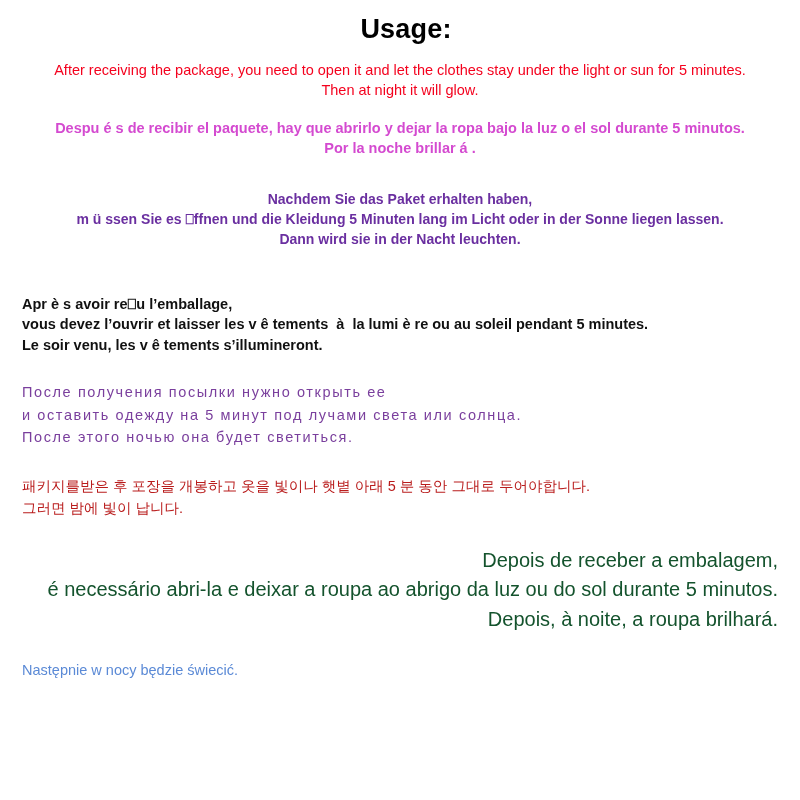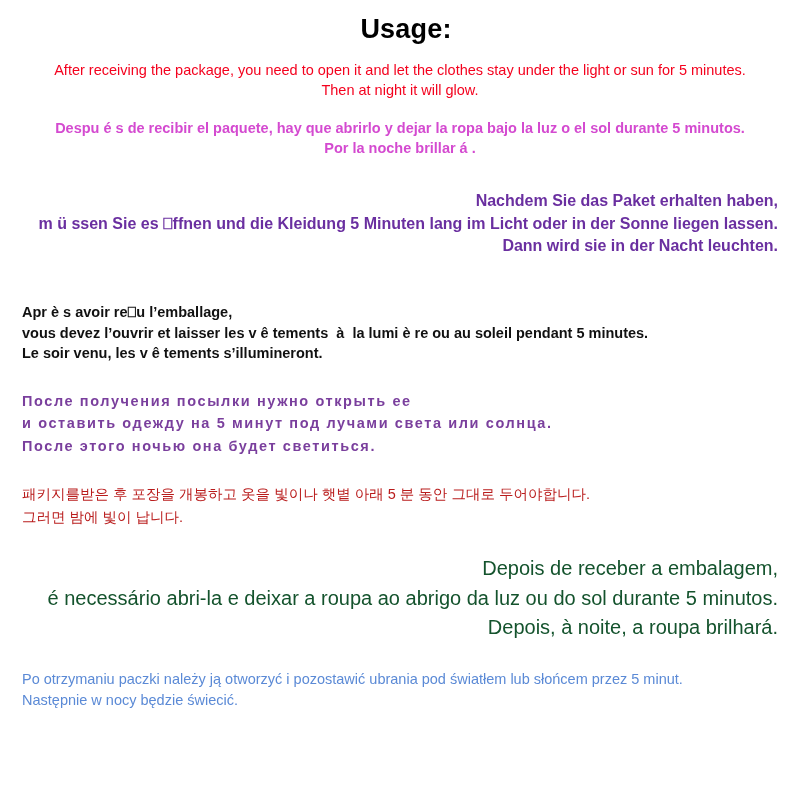"Nachdem Sie das Paket erhalten" .b-de { font-size: 16px -> 14px; text-align: right -> center }
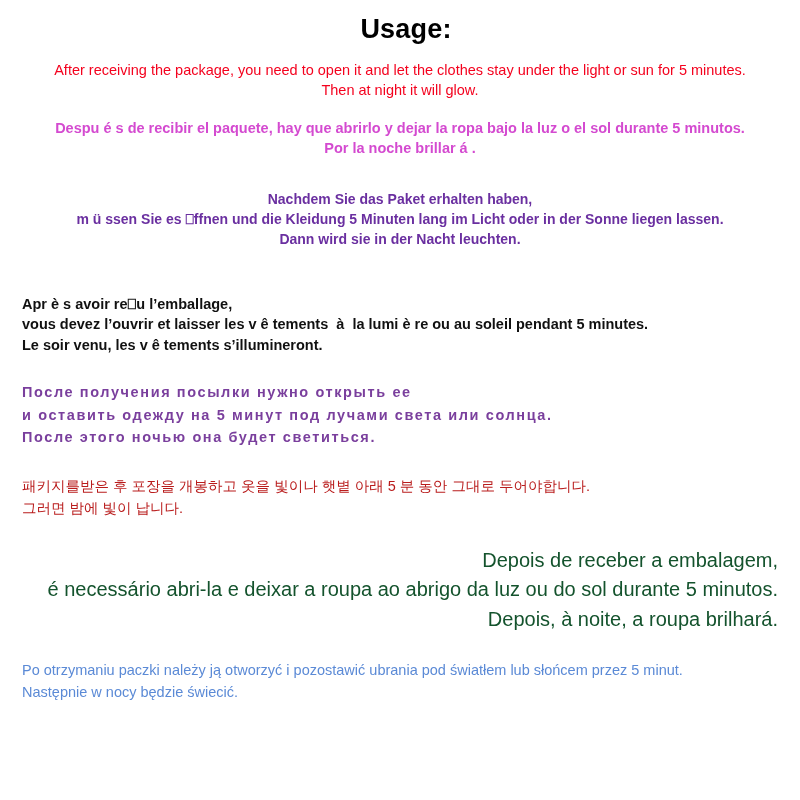"После получения посылки нужно открыть" .b-ru { font-weight: bold -> normal }
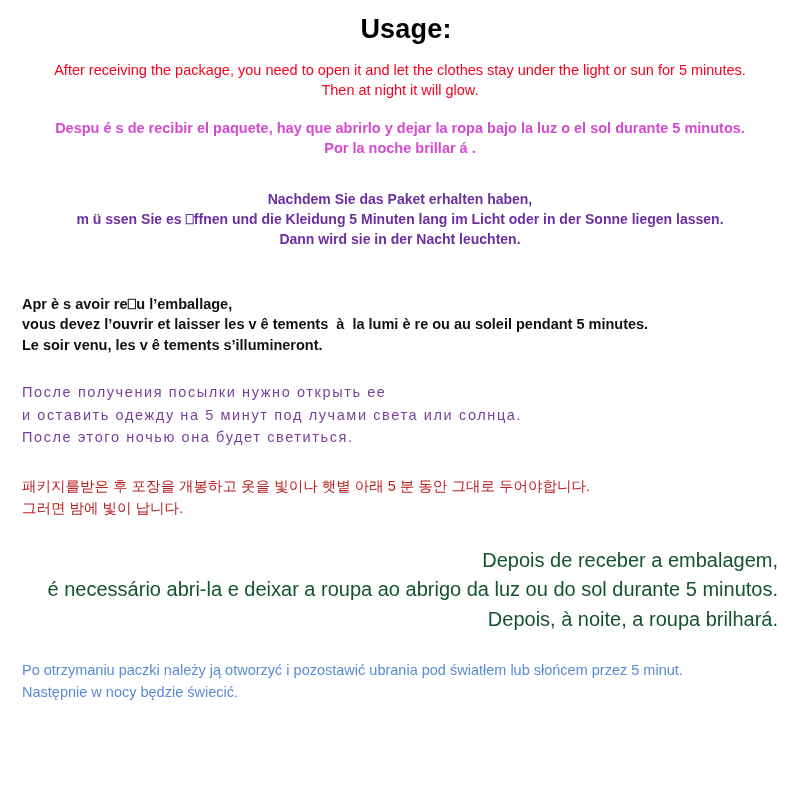"Po otrzymaniu paczki należy ją" span.line { html: <span>Po otrzymaniu paczki należy ją otworzyć i pozostawić ubrania pod światłem lub słońcem przez 5 minut.</span> -> none }
